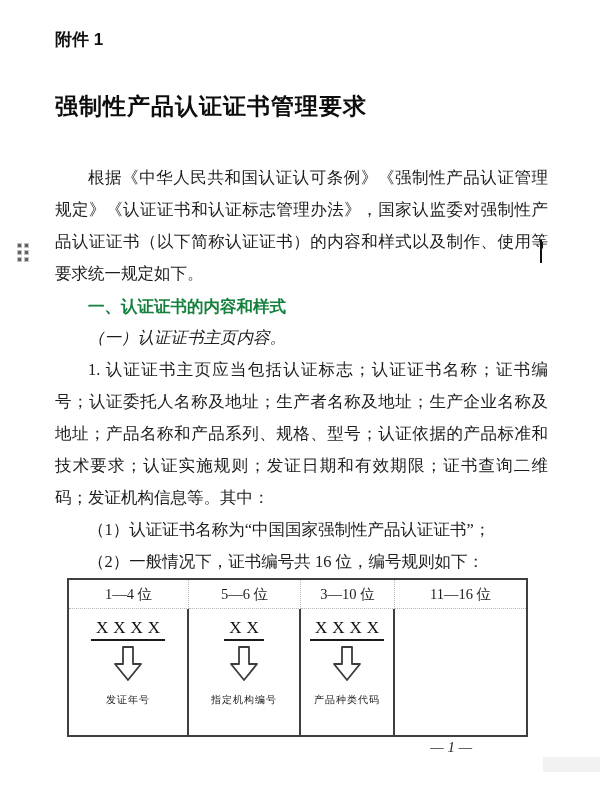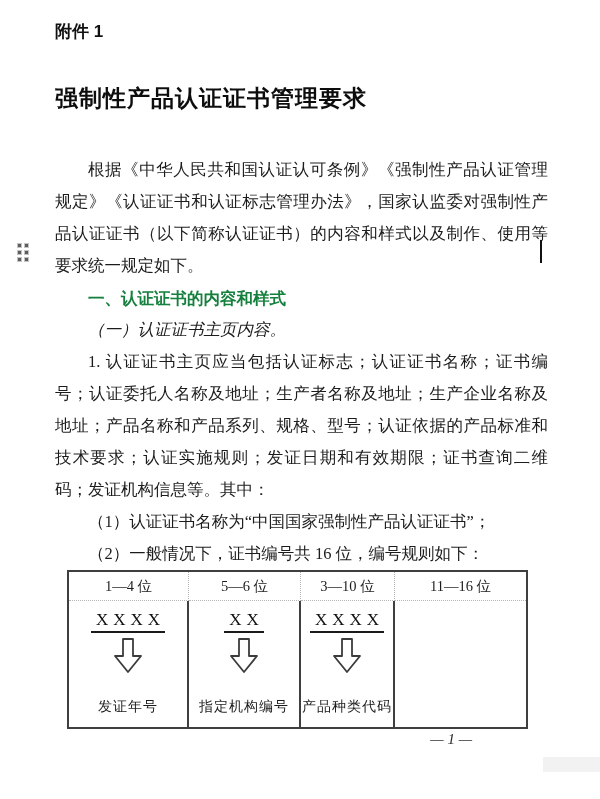"附件 1" .page { padding: 20px 52px 0 55px -> 28px 52px 0 55px }
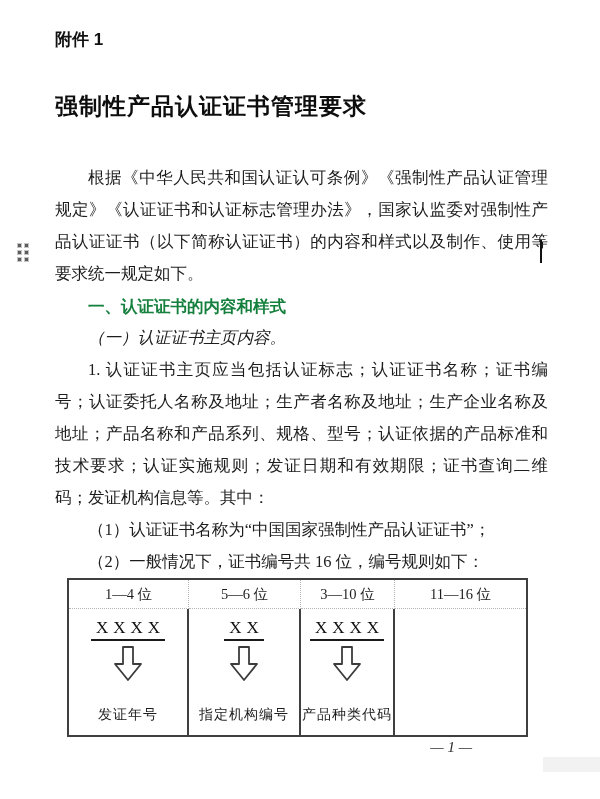"发证年号" .nt-label { font-size: 14px -> 10px; margin-bottom: 11px -> 28px }
